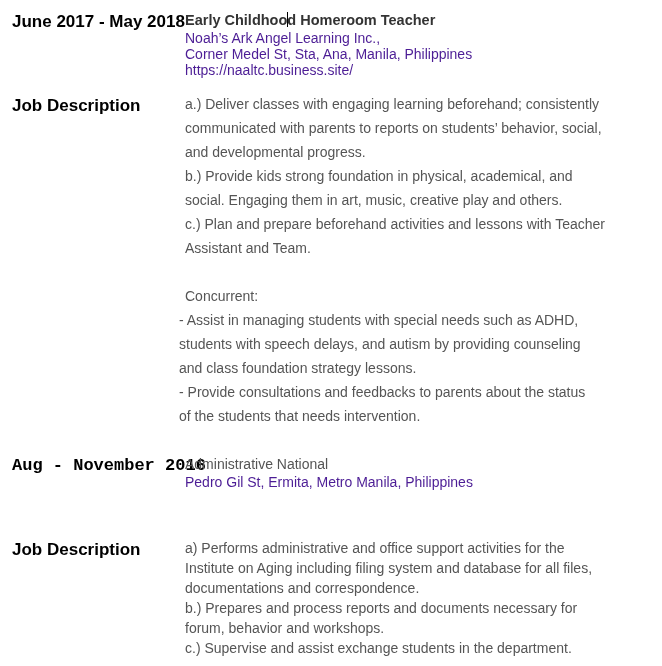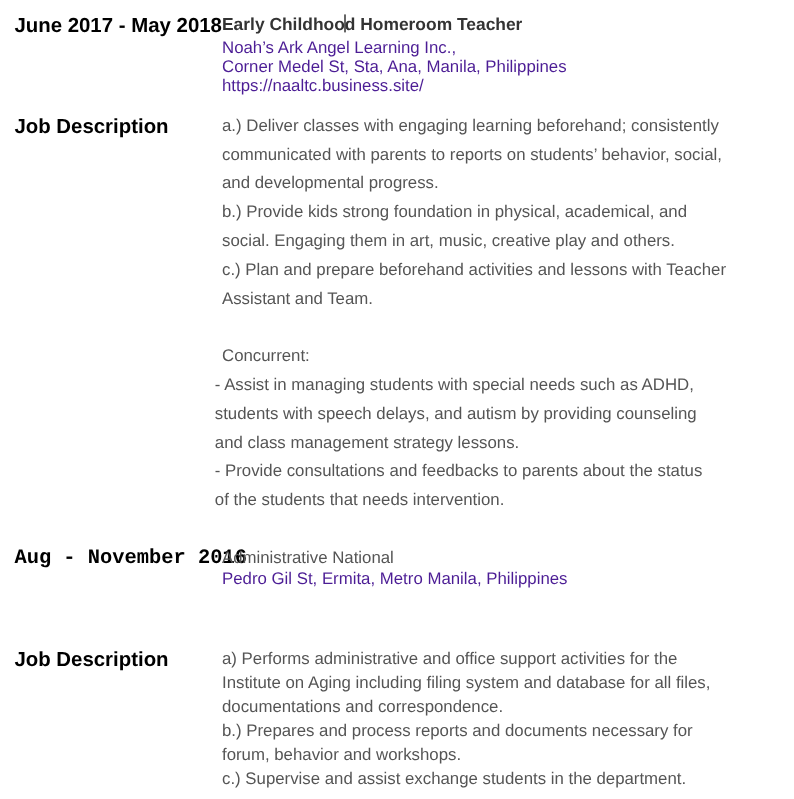"and class management strategy lessons." div.ind { text: management -> foundation }
